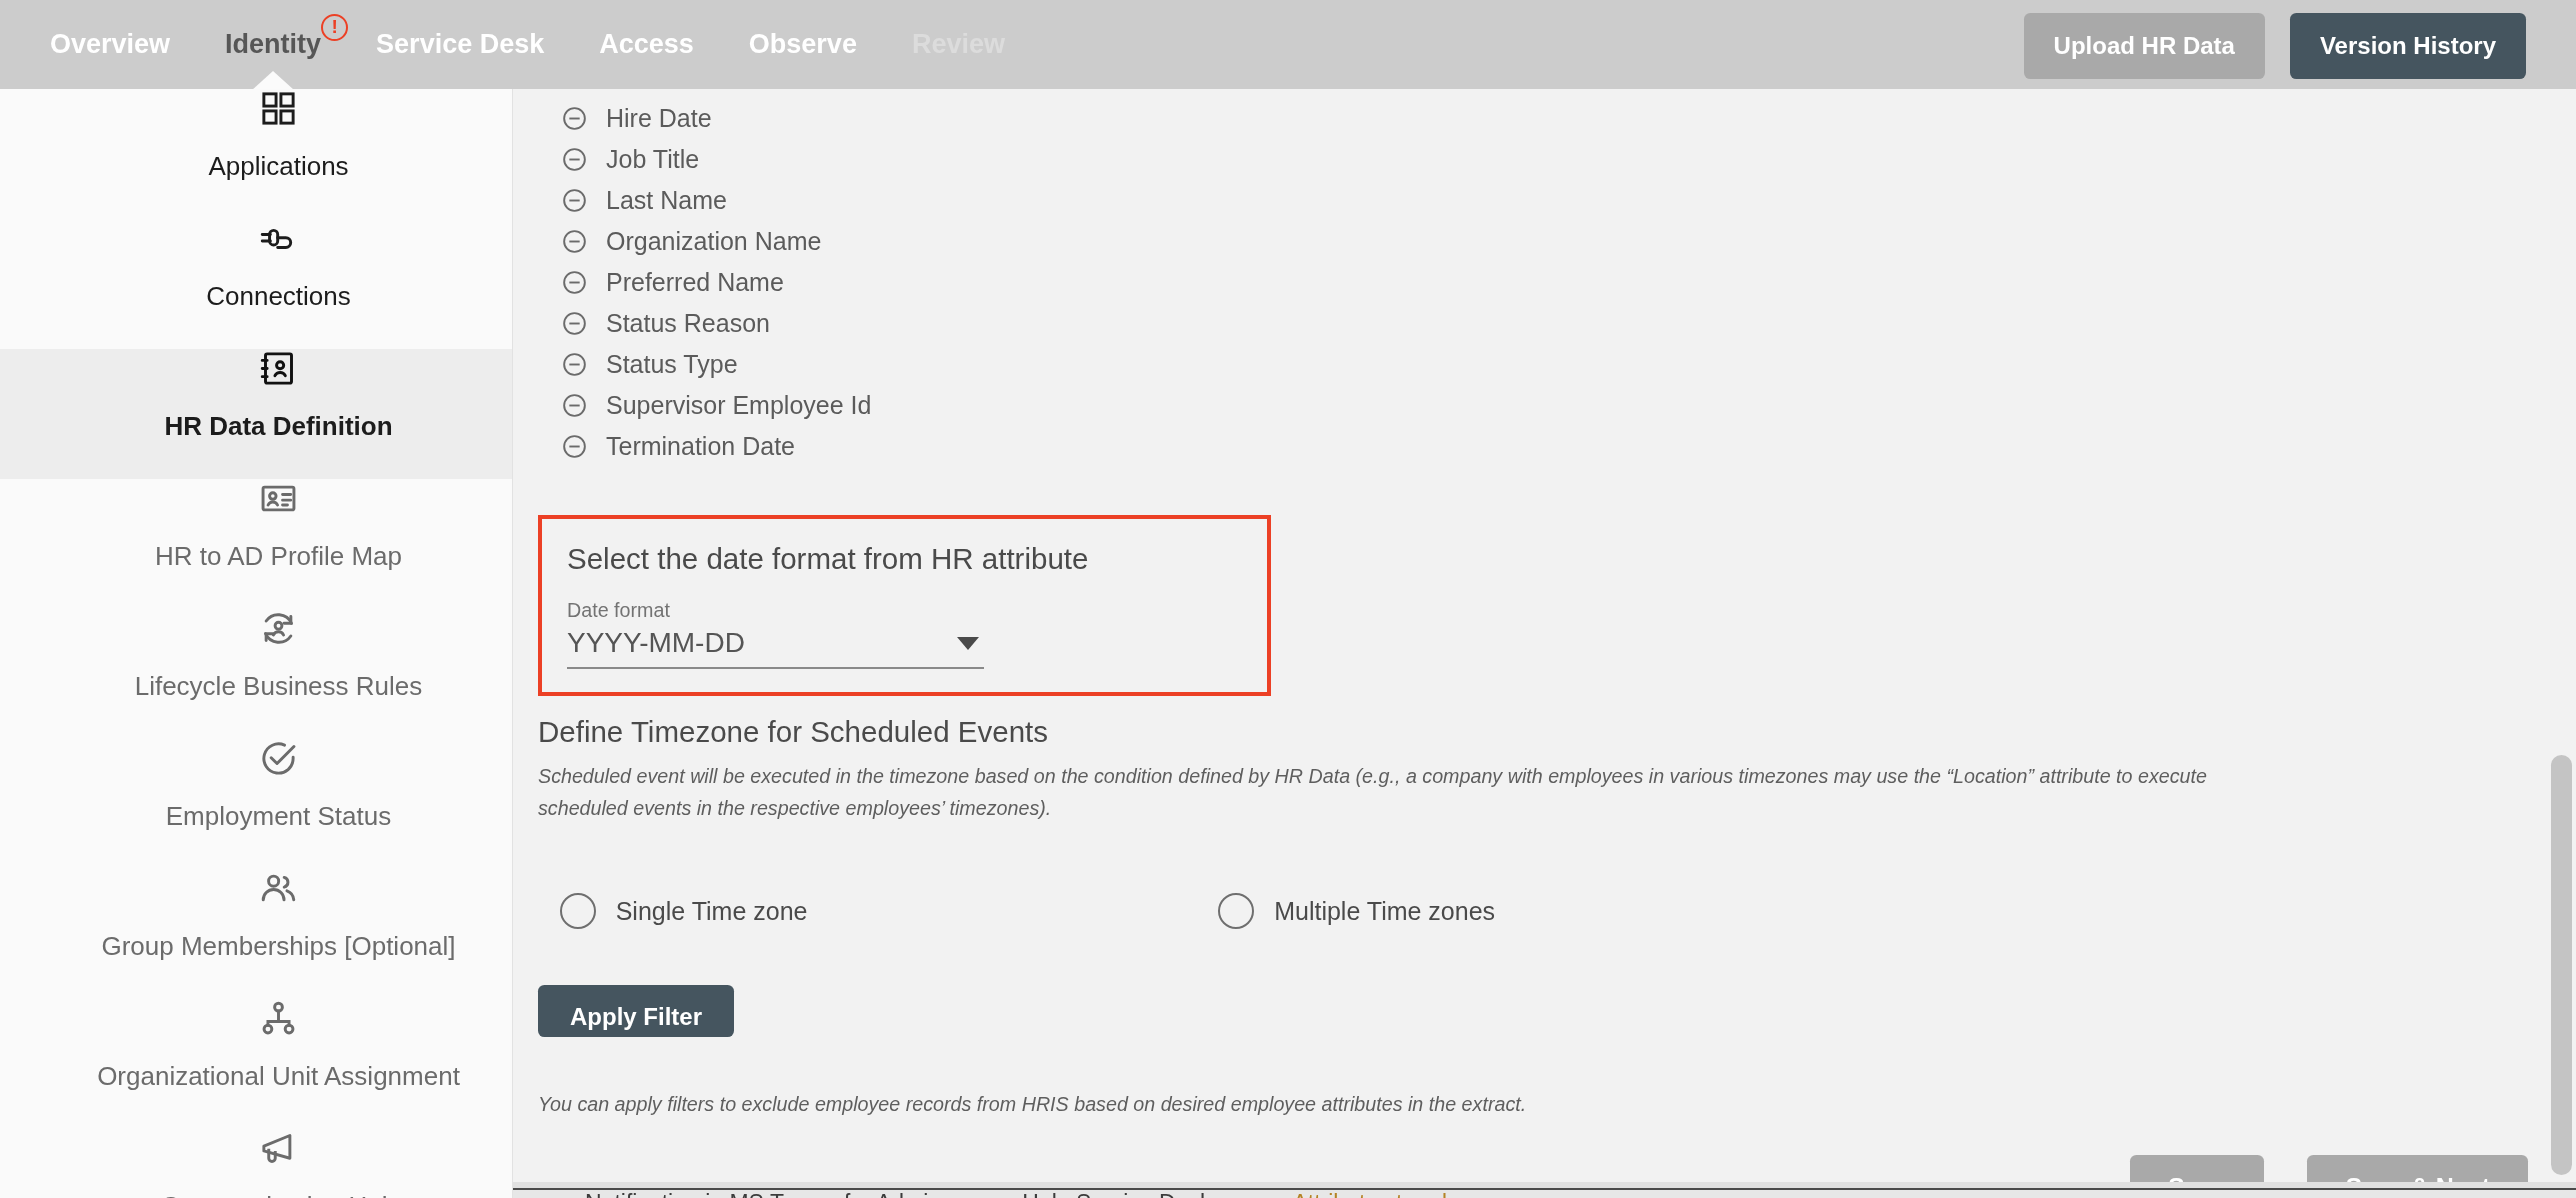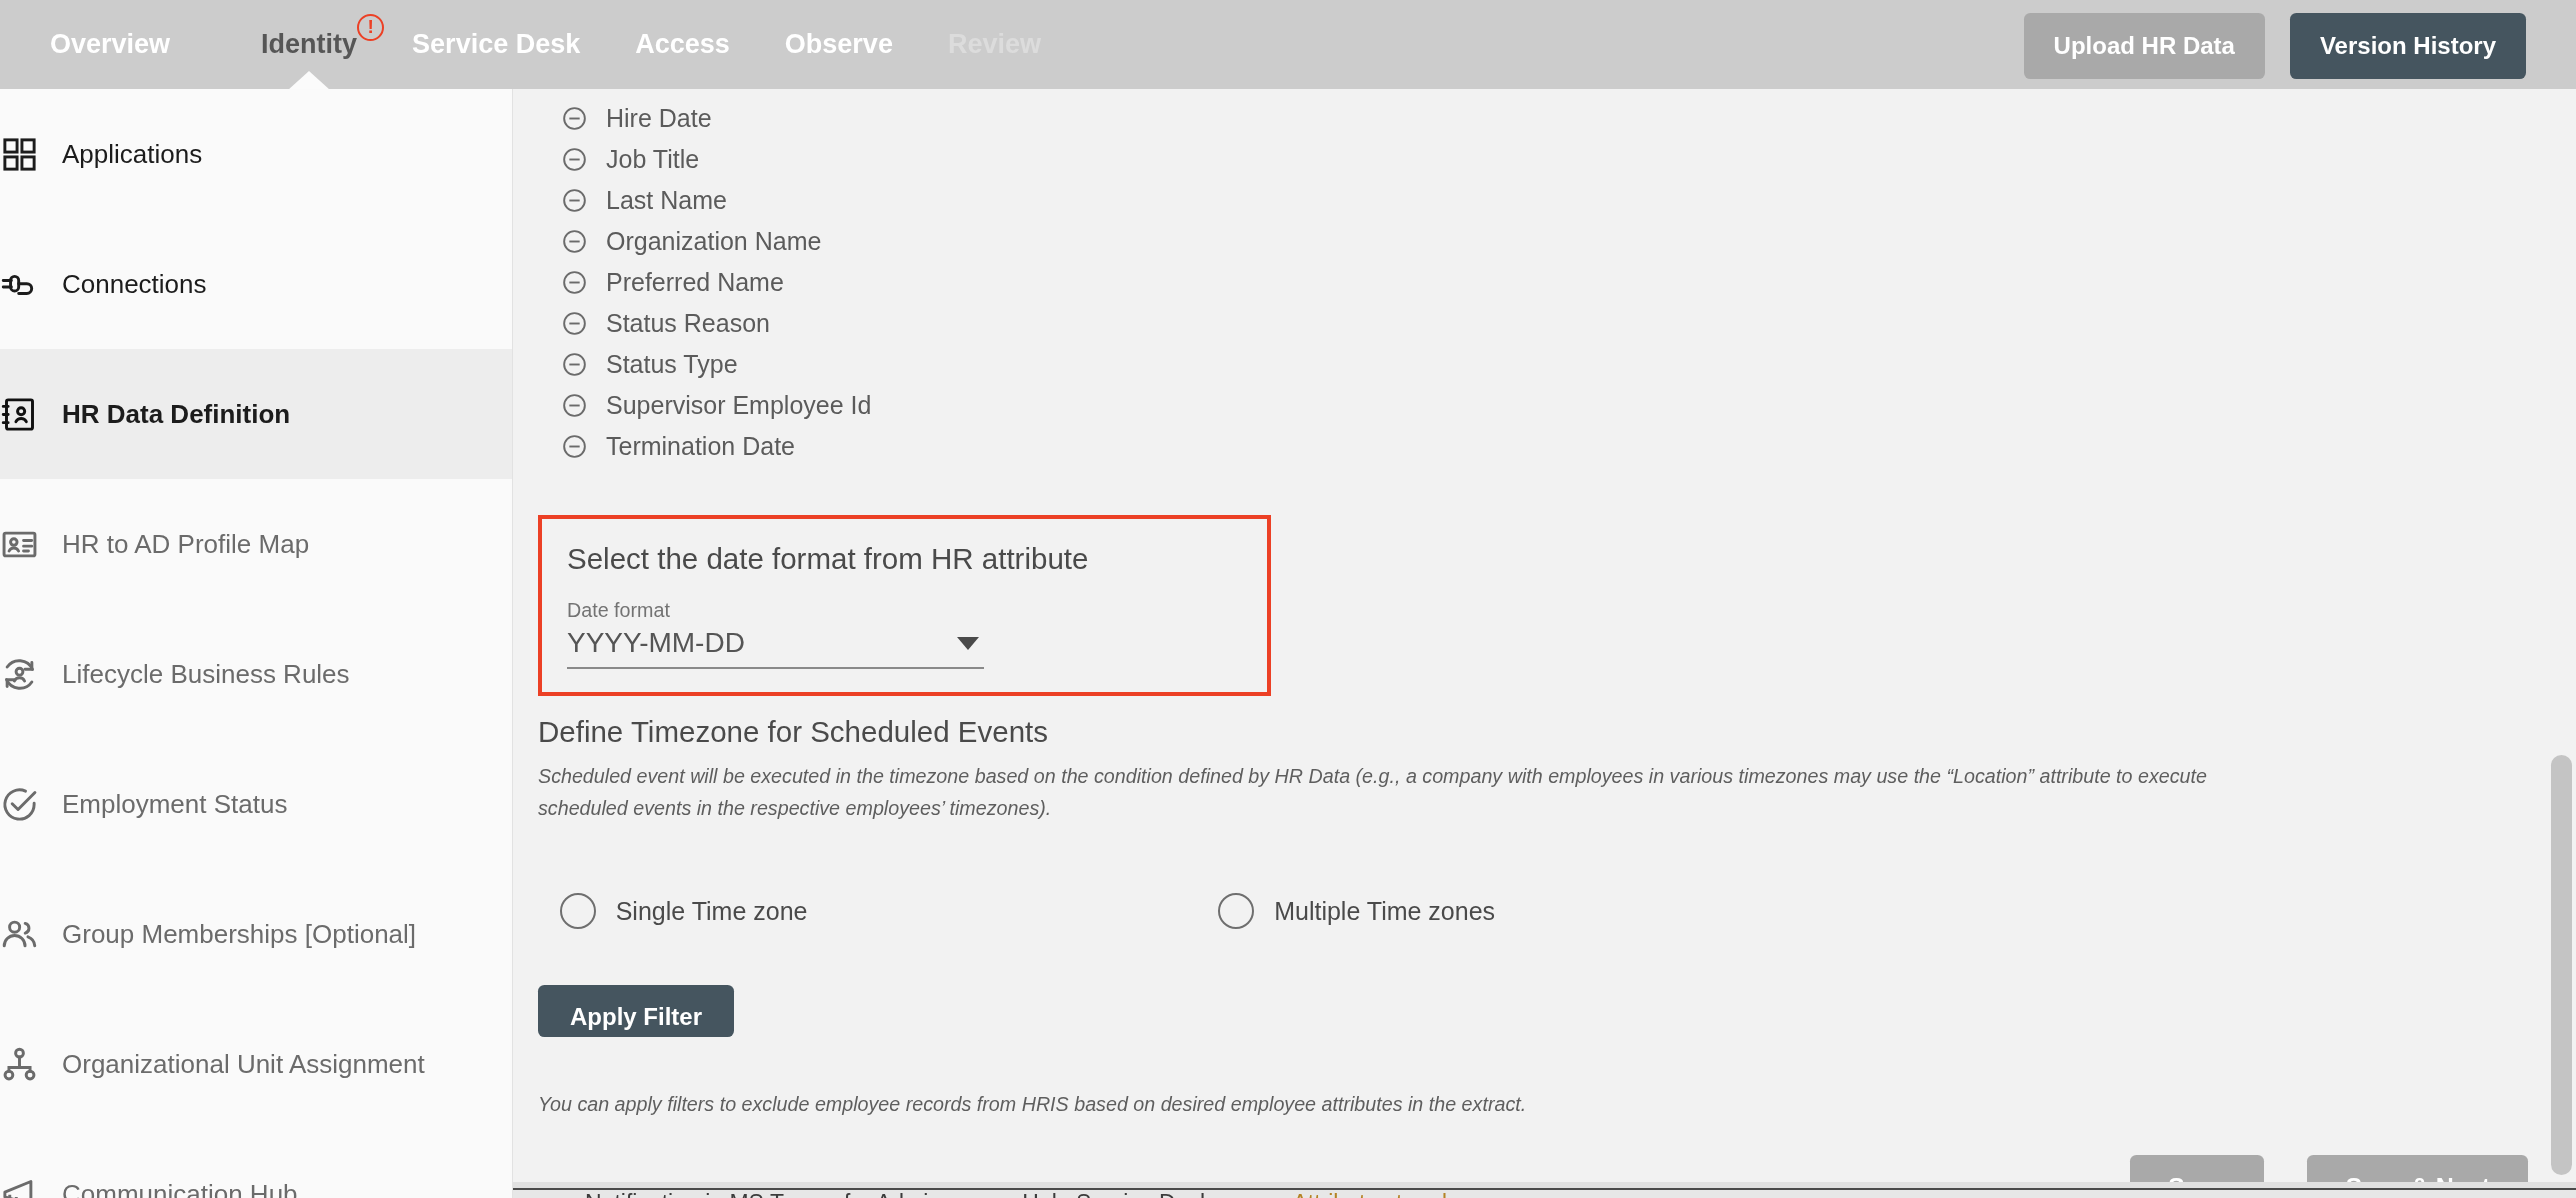"Identity" .tab.active { margin-left: 36px -> none }
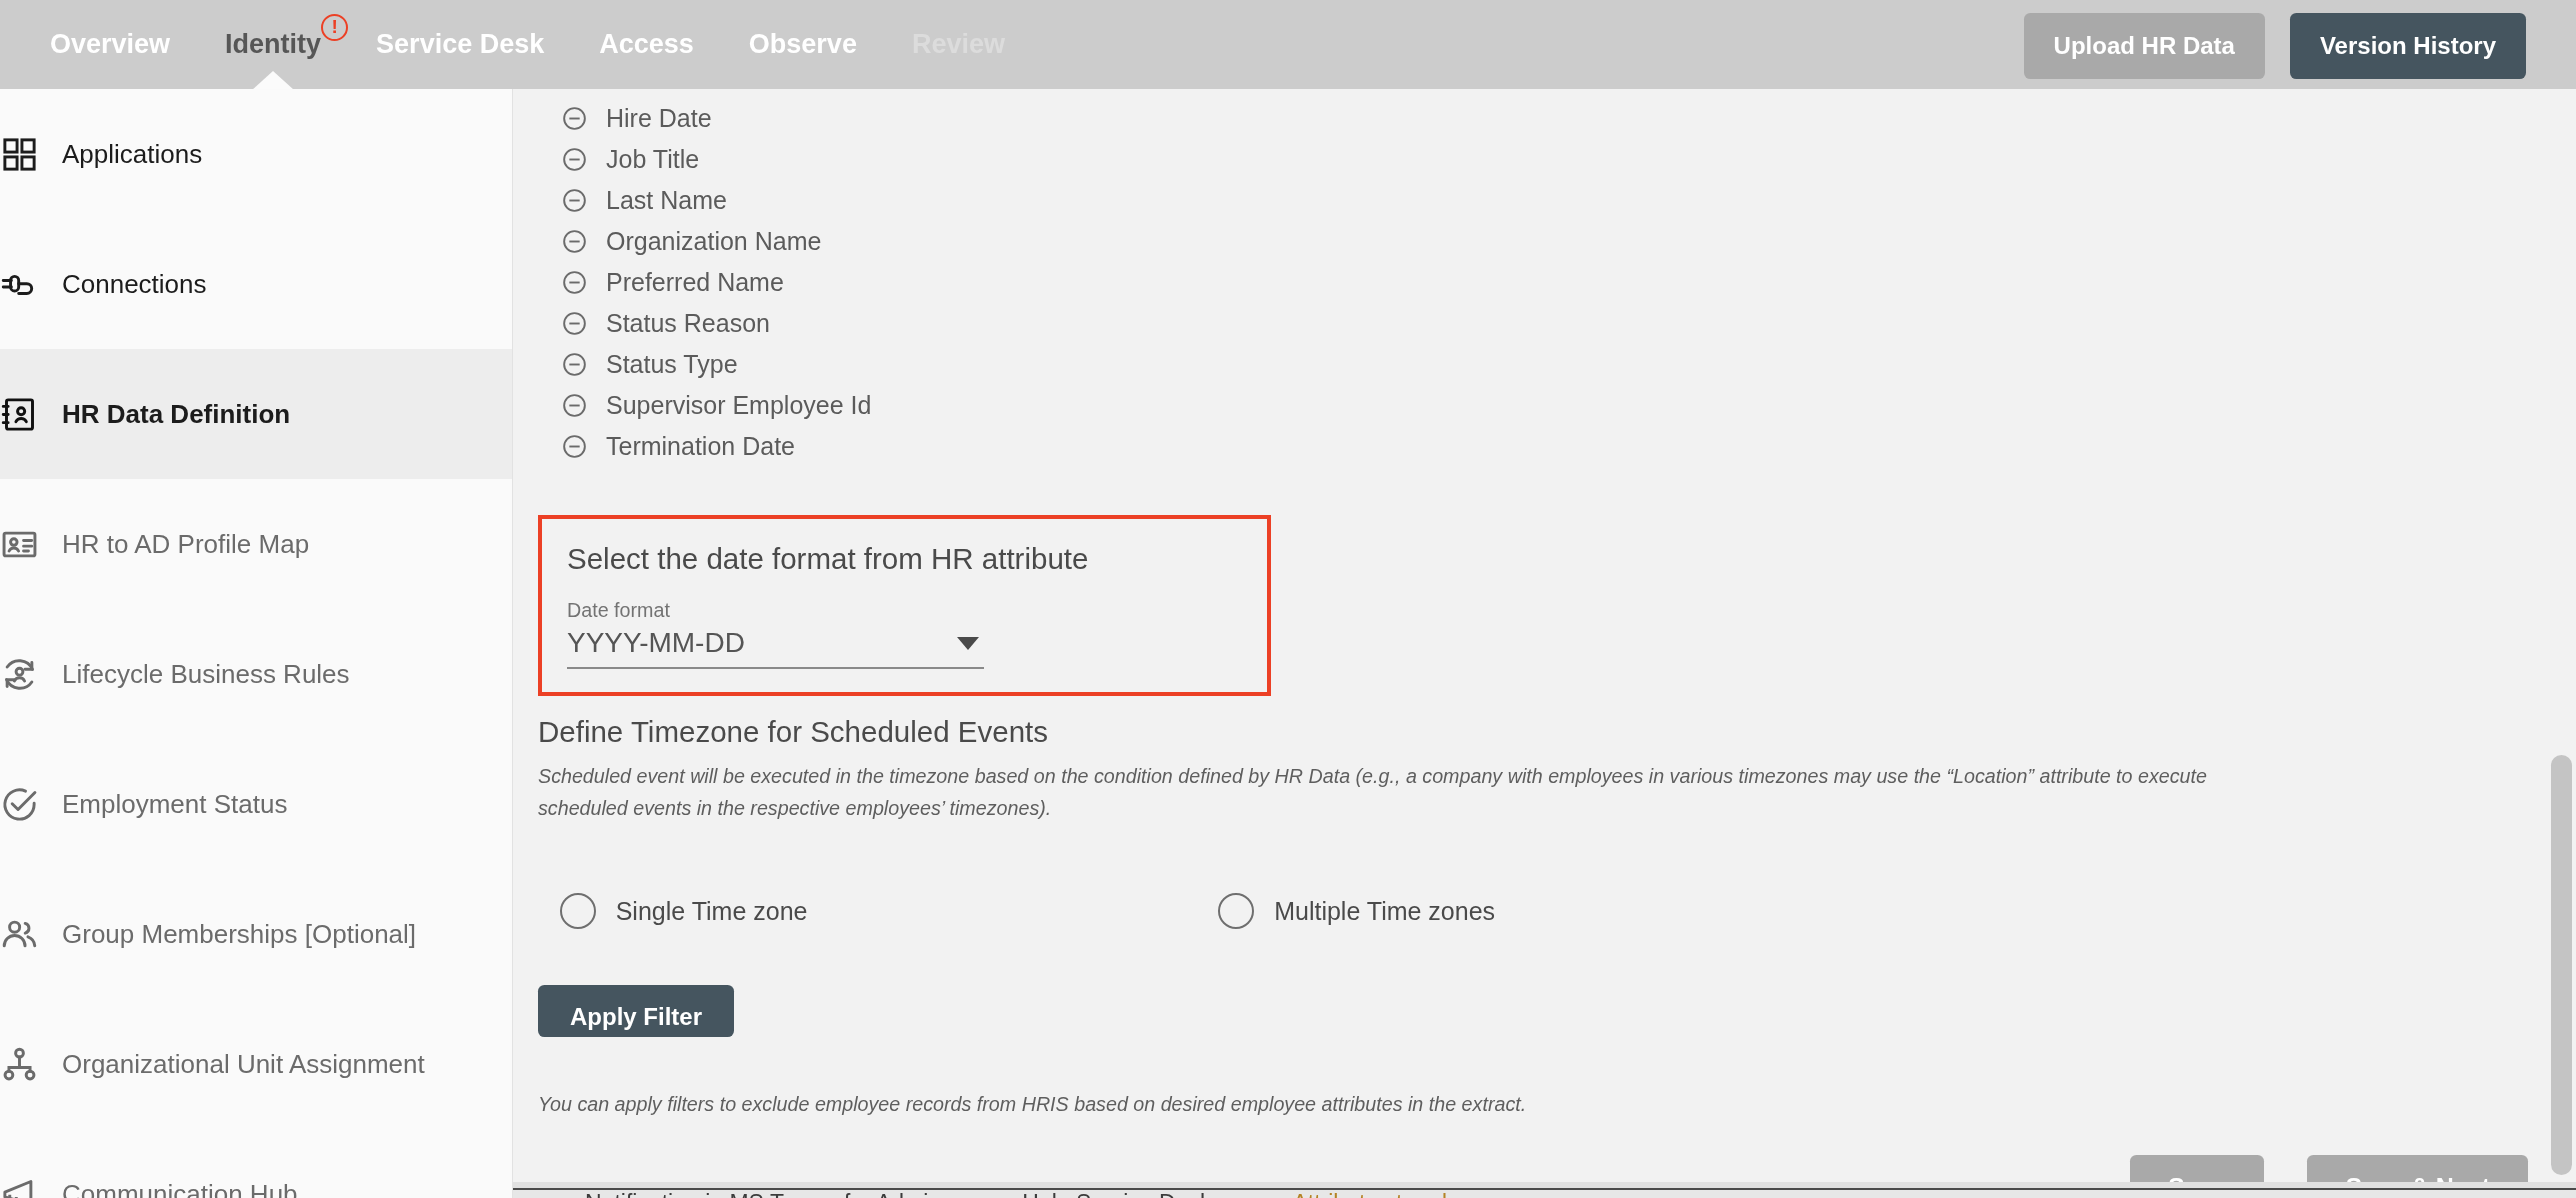"Applications" .side-item { flex-direction: none -> column; padding-left: none -> 45px }
